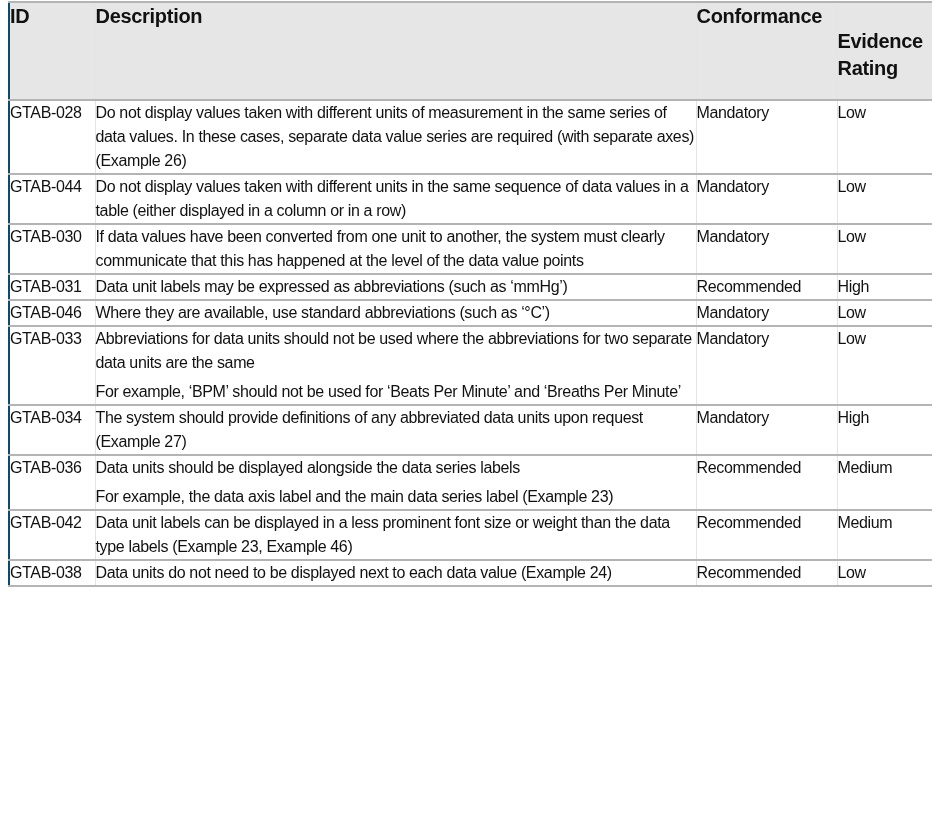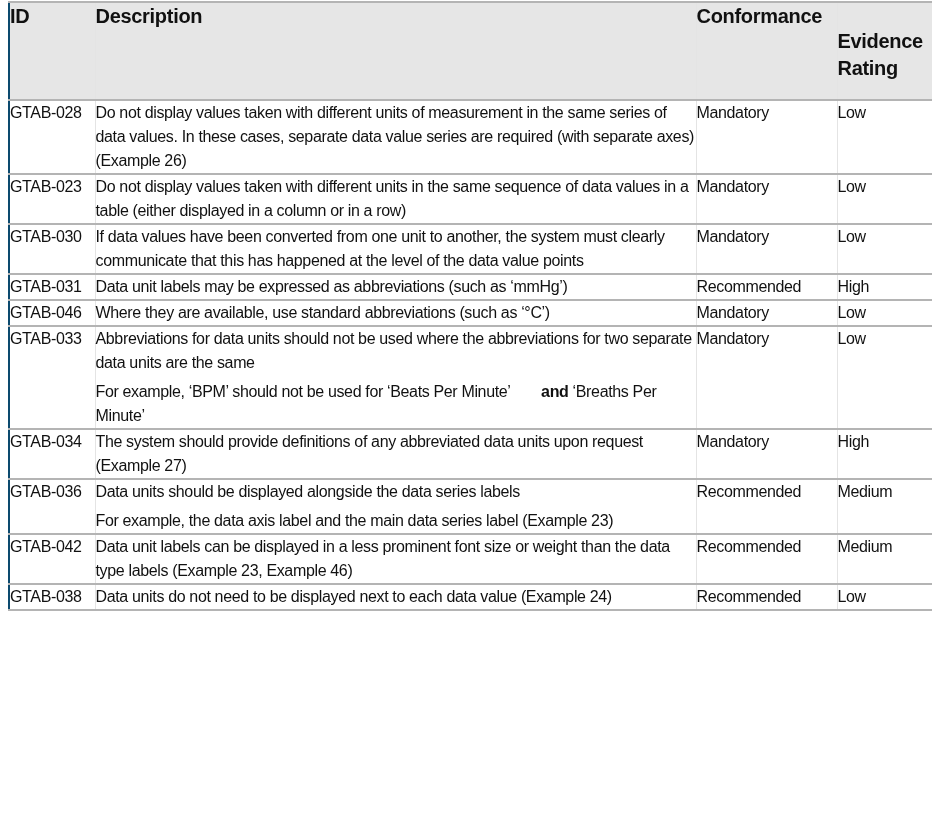"GTAB-023" td.id { text: GTAB-023 -> GTAB-044 }
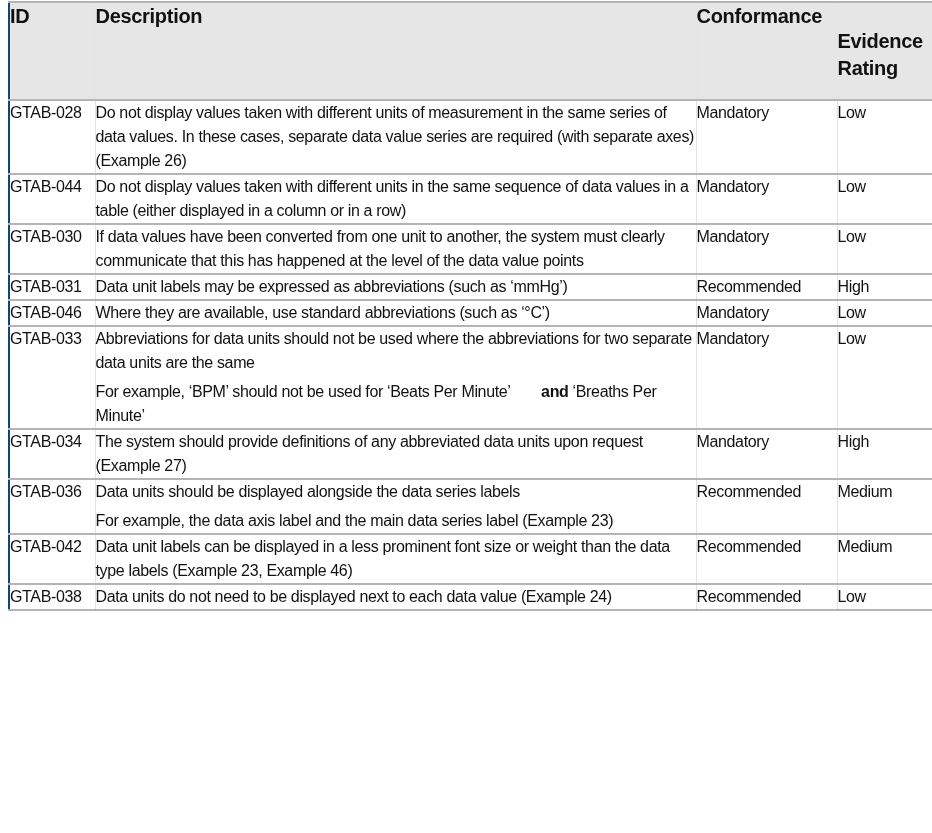"and" .bold { font-weight: bold -> normal; margin-left: 27px -> none }
